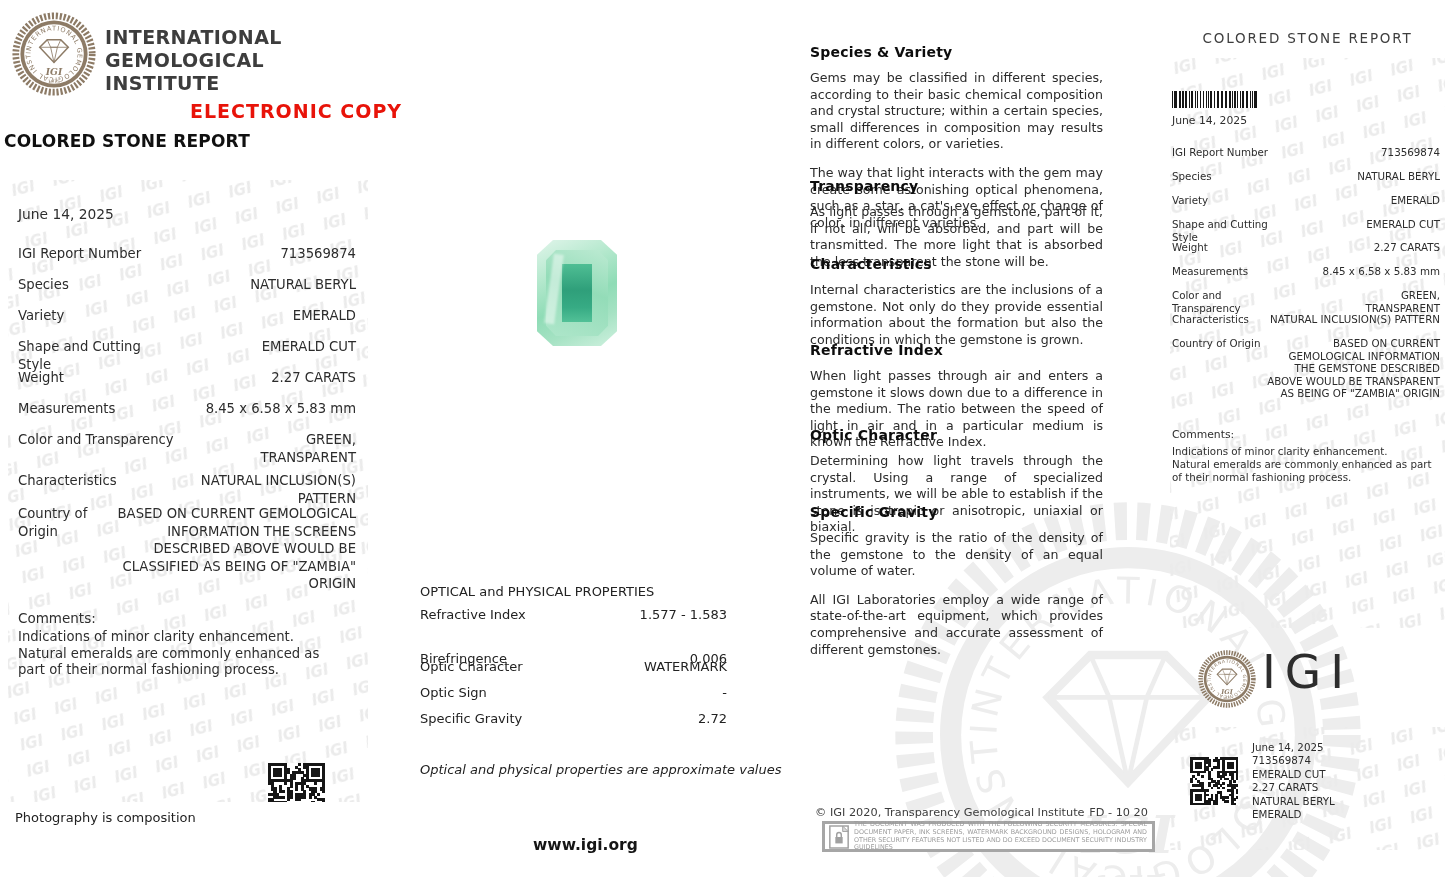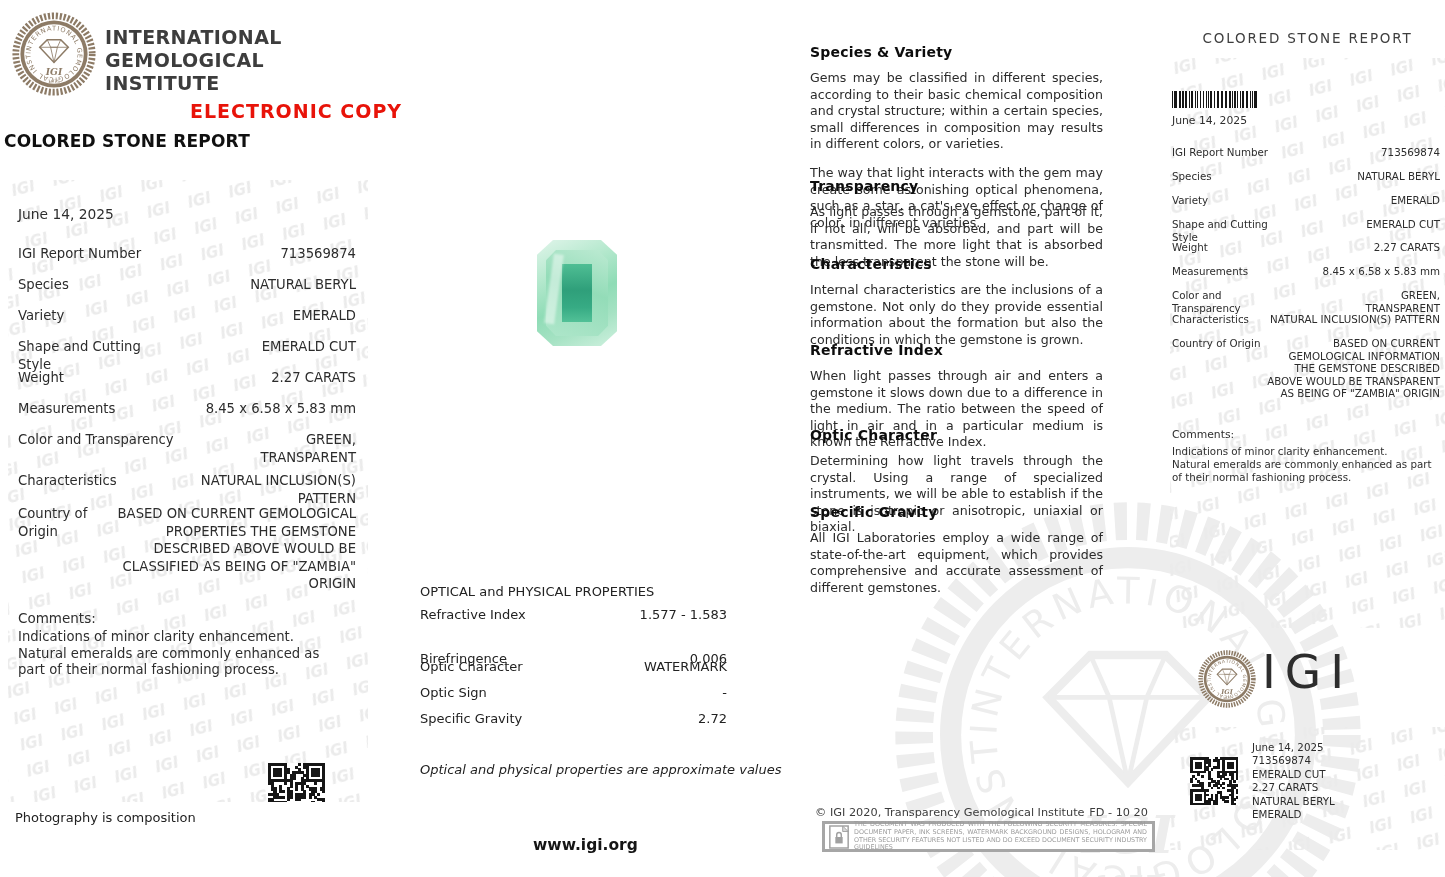"BASED ON CURRENT GEMOLOGICAL" span.val { text: PROPERTIES THE GEMSTONE -> INFORMATION THE SCREENS }
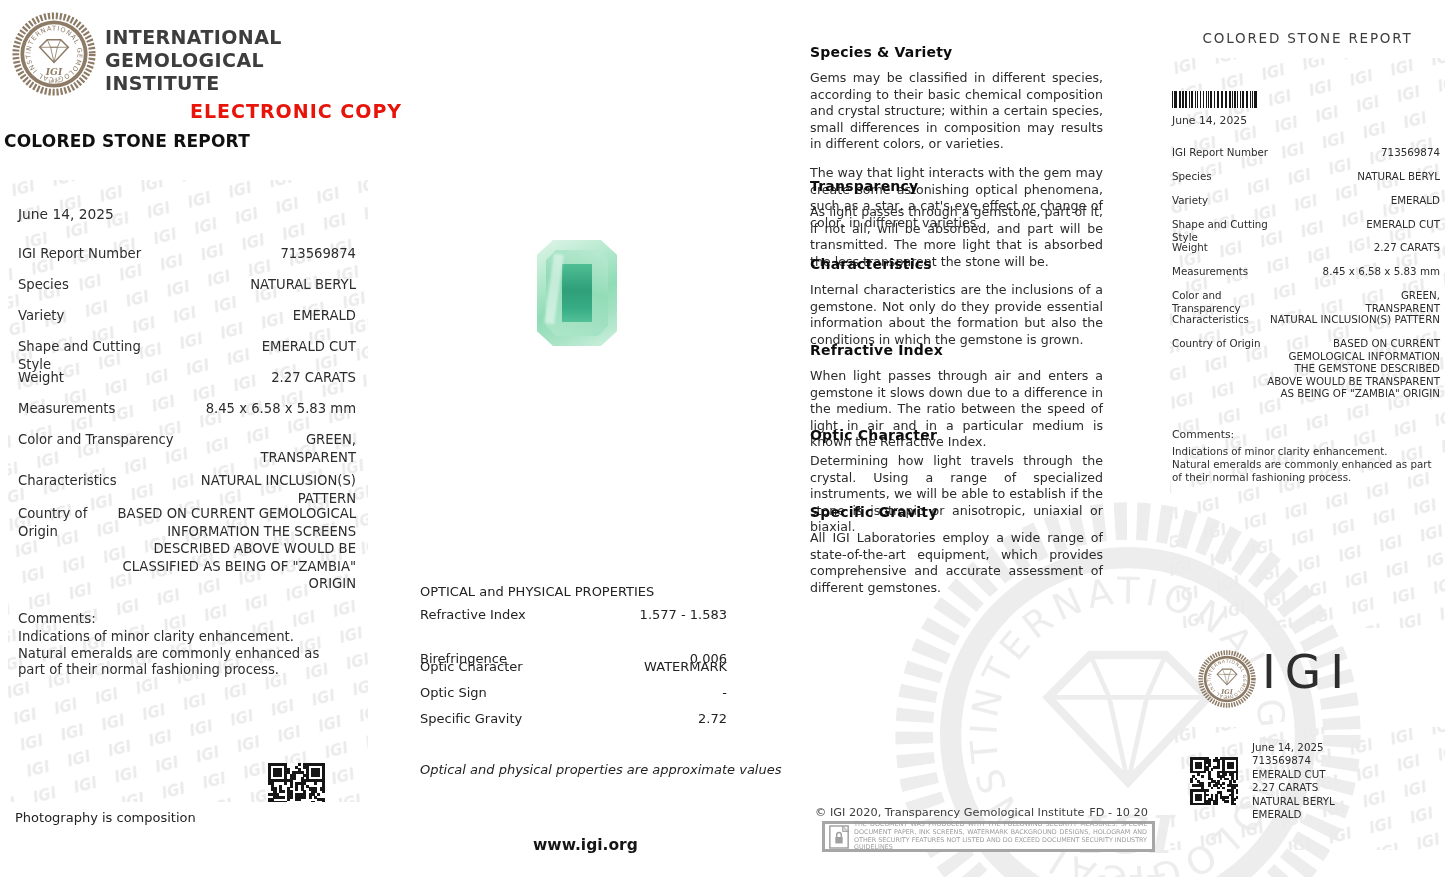"Specific gravity is the ratio" p { html: none -> <p>Specific gravity is the ratio of the density of the gemstone to the density of an equal volume of water.</p> }
